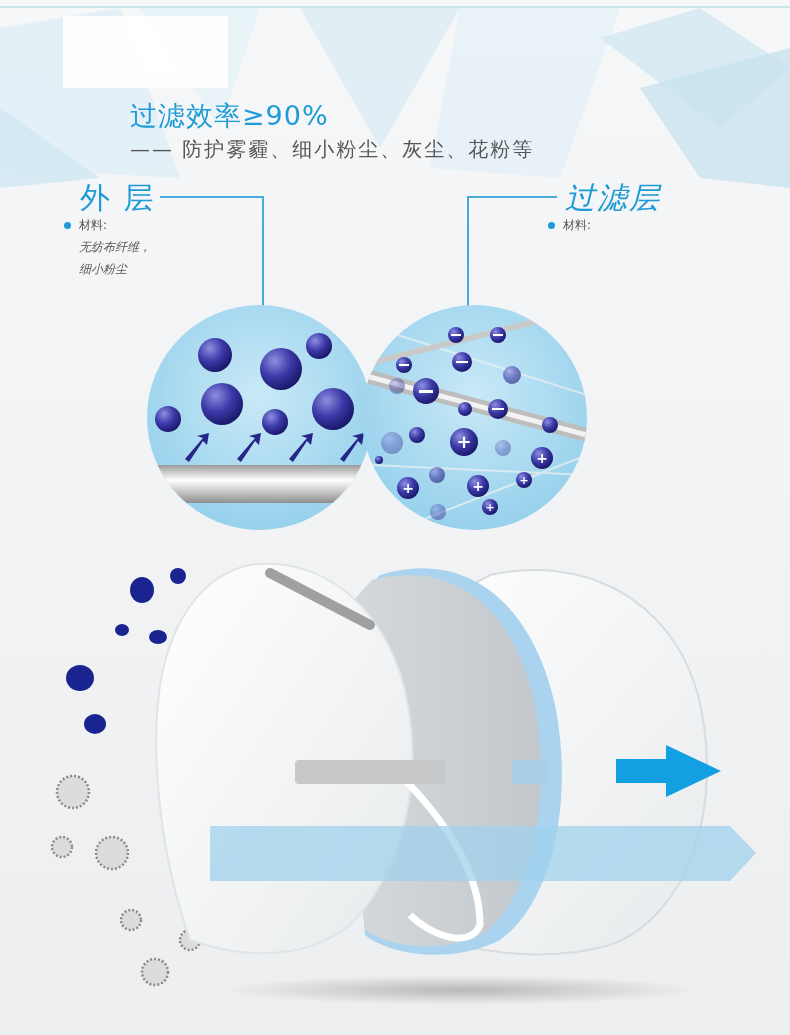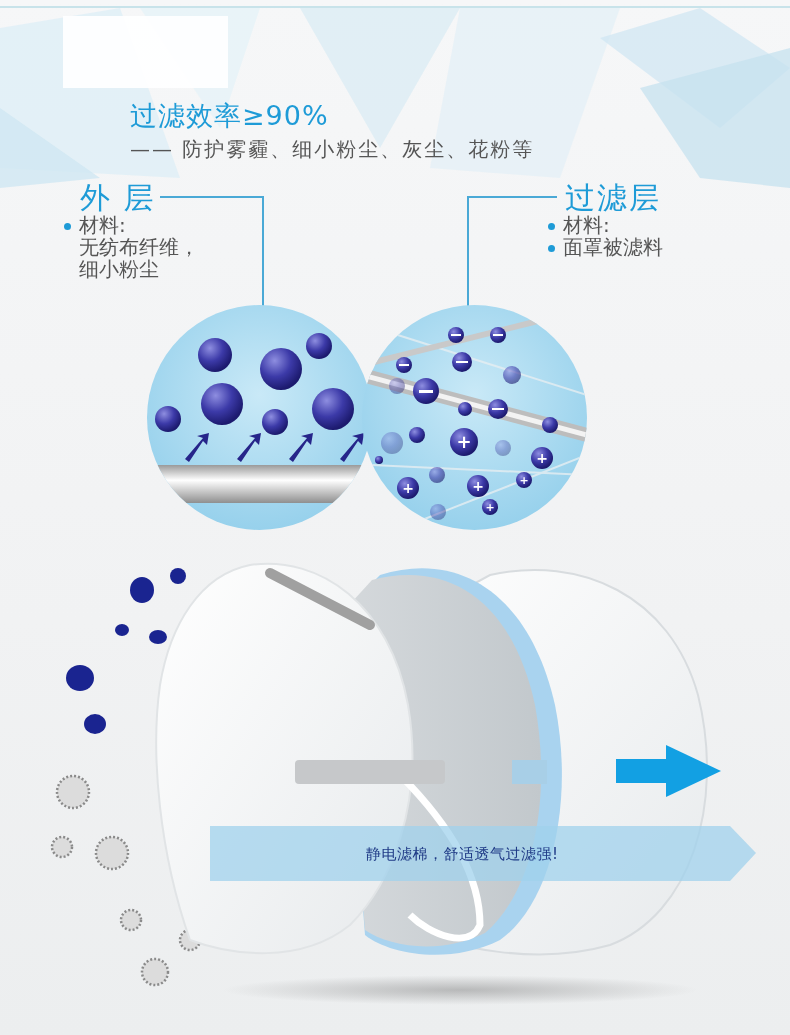"过滤层" div.layer-title { font-style: none -> italic }
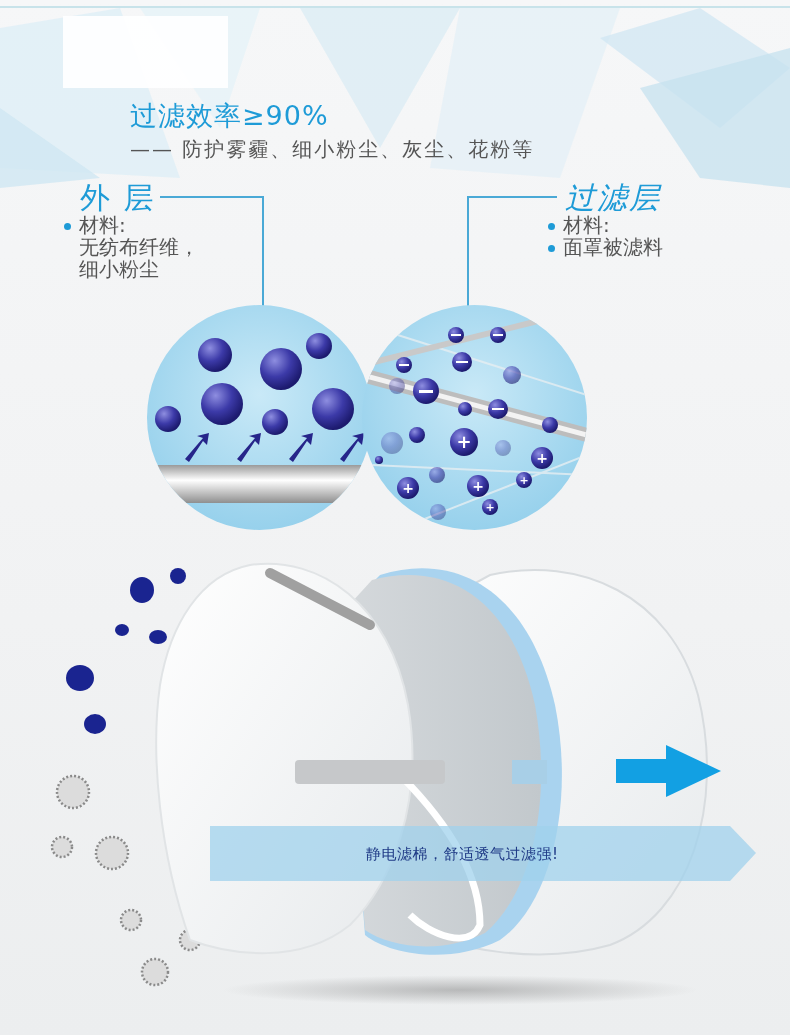"材料:" .desc { font-size: 20px -> 12px }
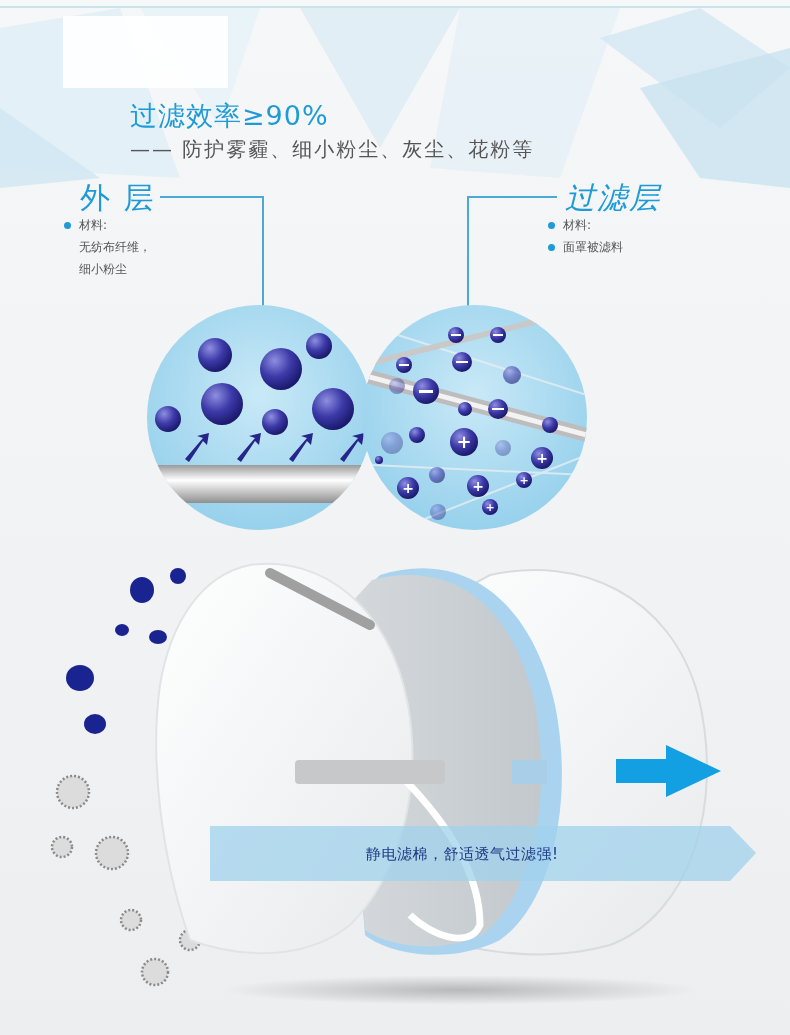"无纺布纤维，" .indent { font-style: none -> italic }
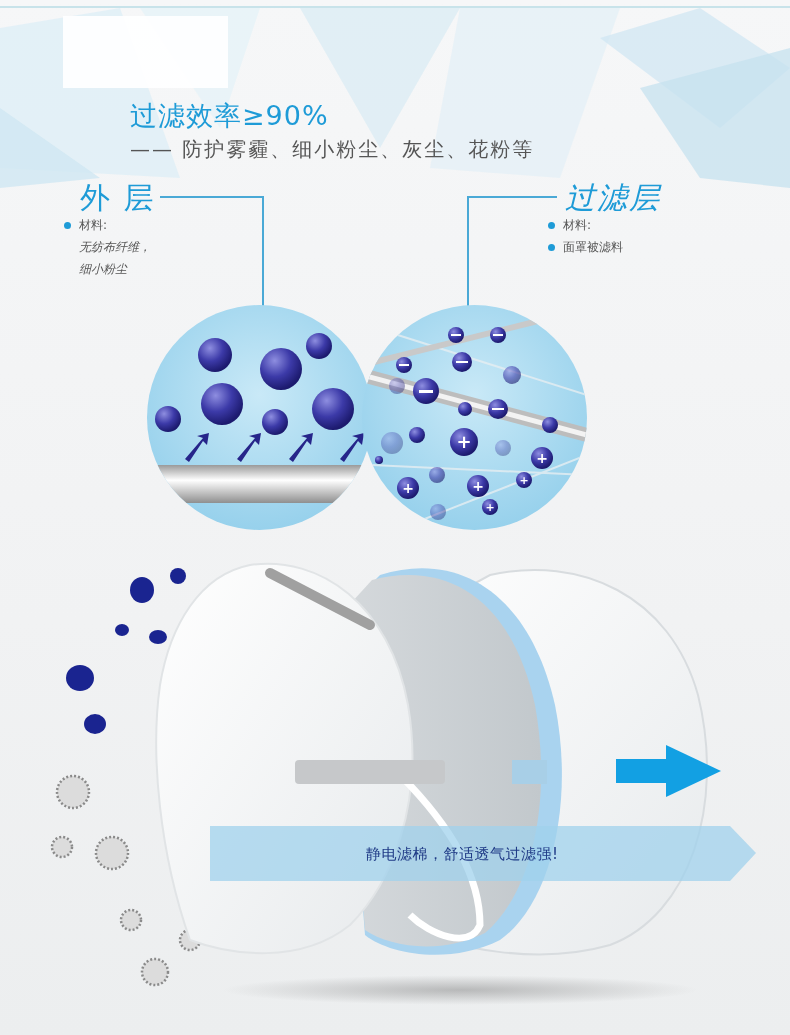"面罩被滤料" div { html: <div><span></span><span>面罩被滤料</span></div> -> none }
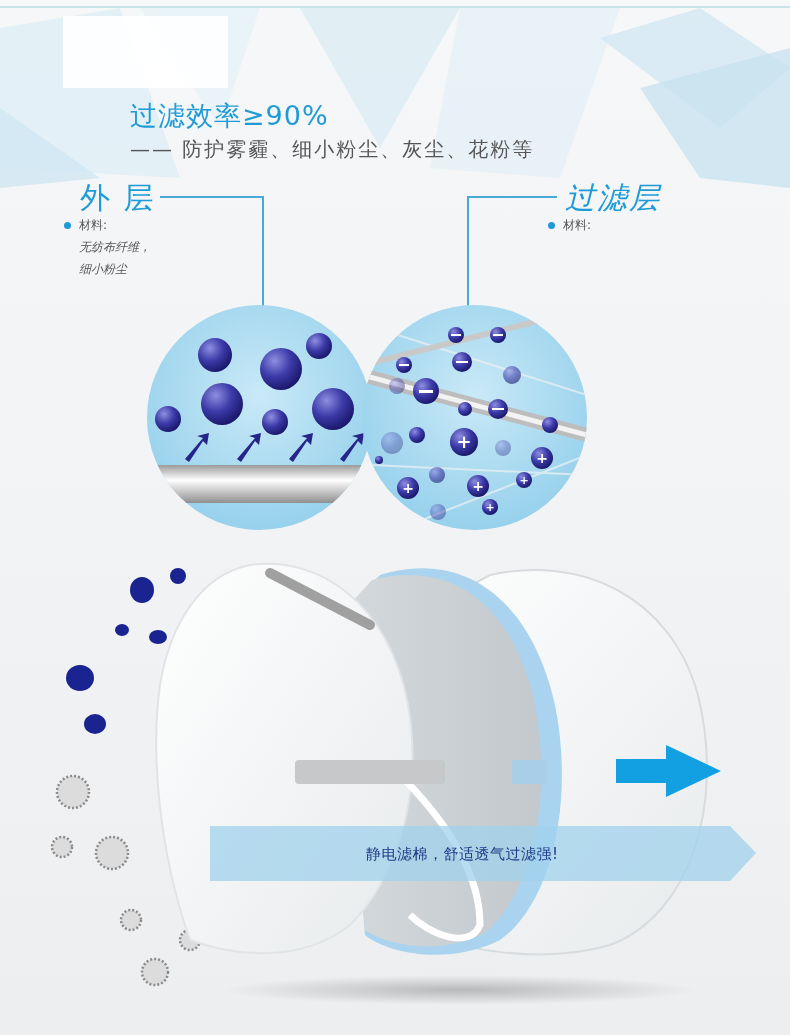"静电滤棉，舒适透气过滤强!" div.tagline { html: <div>静电滤棉，舒适透气过滤强!</div> -> none }
